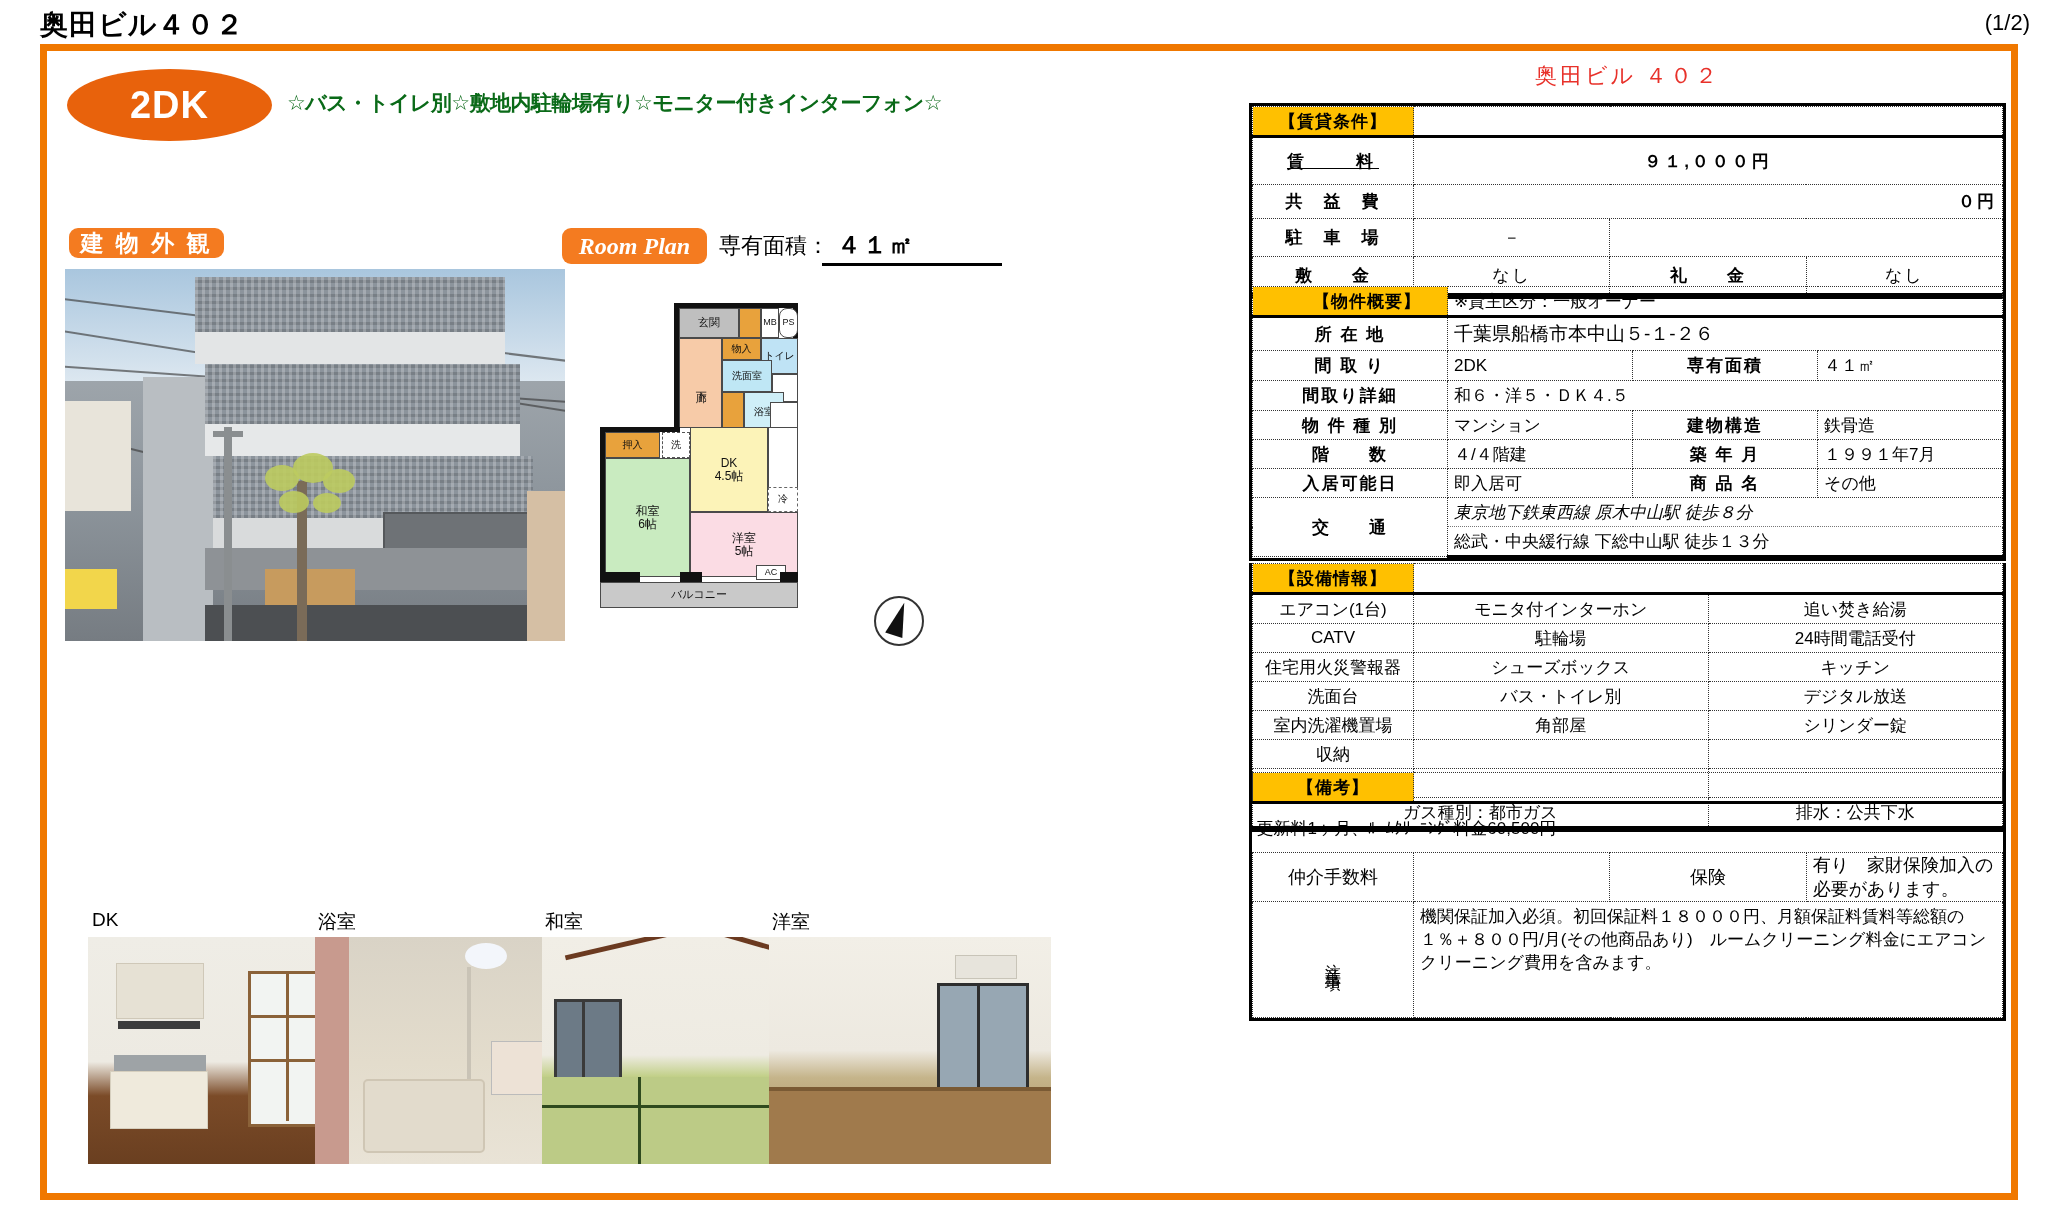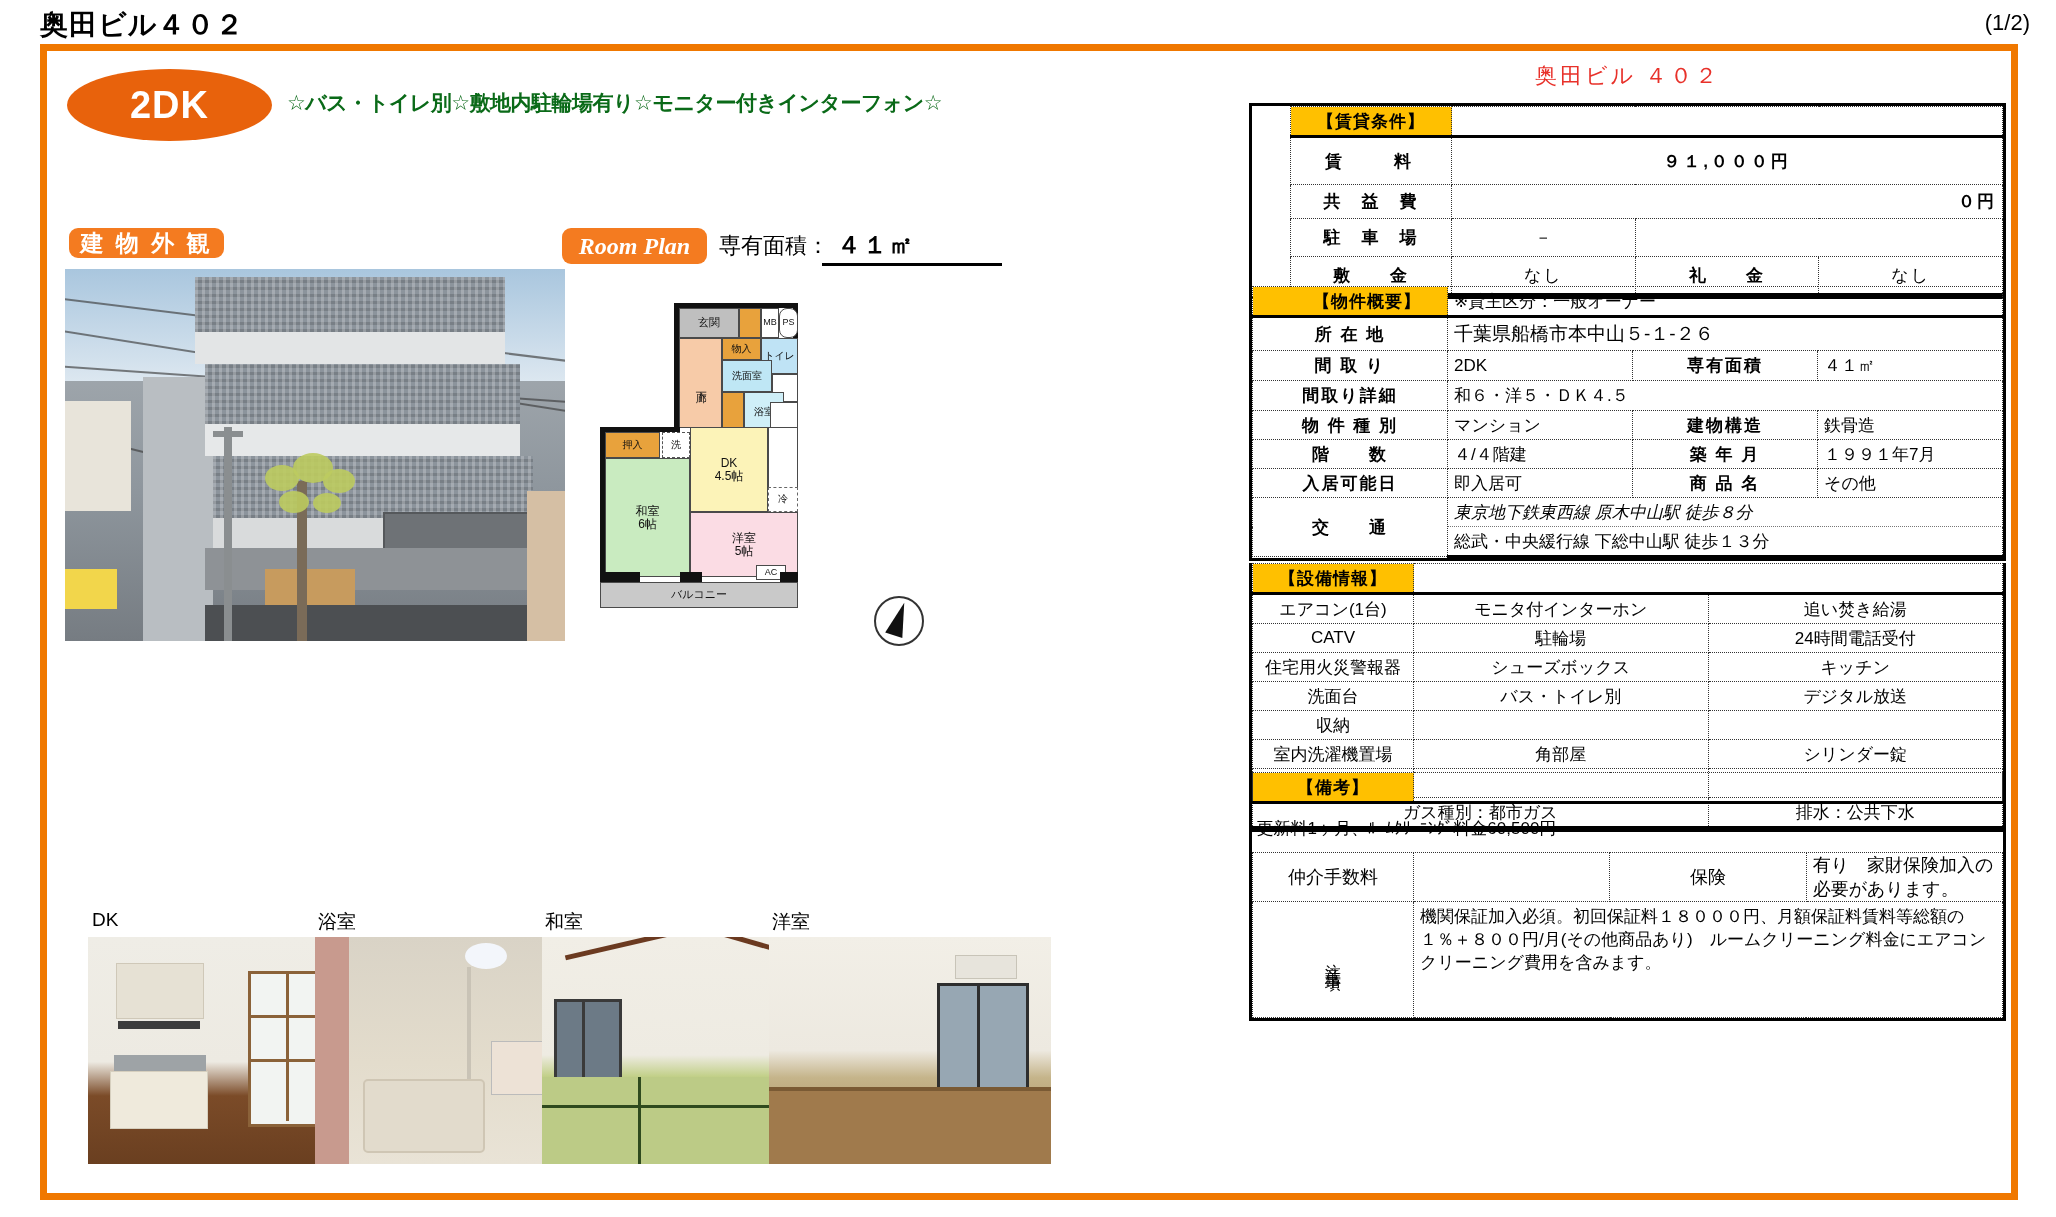"【賃貸条件】" #tbl-joken { padding-left: 38px -> none }
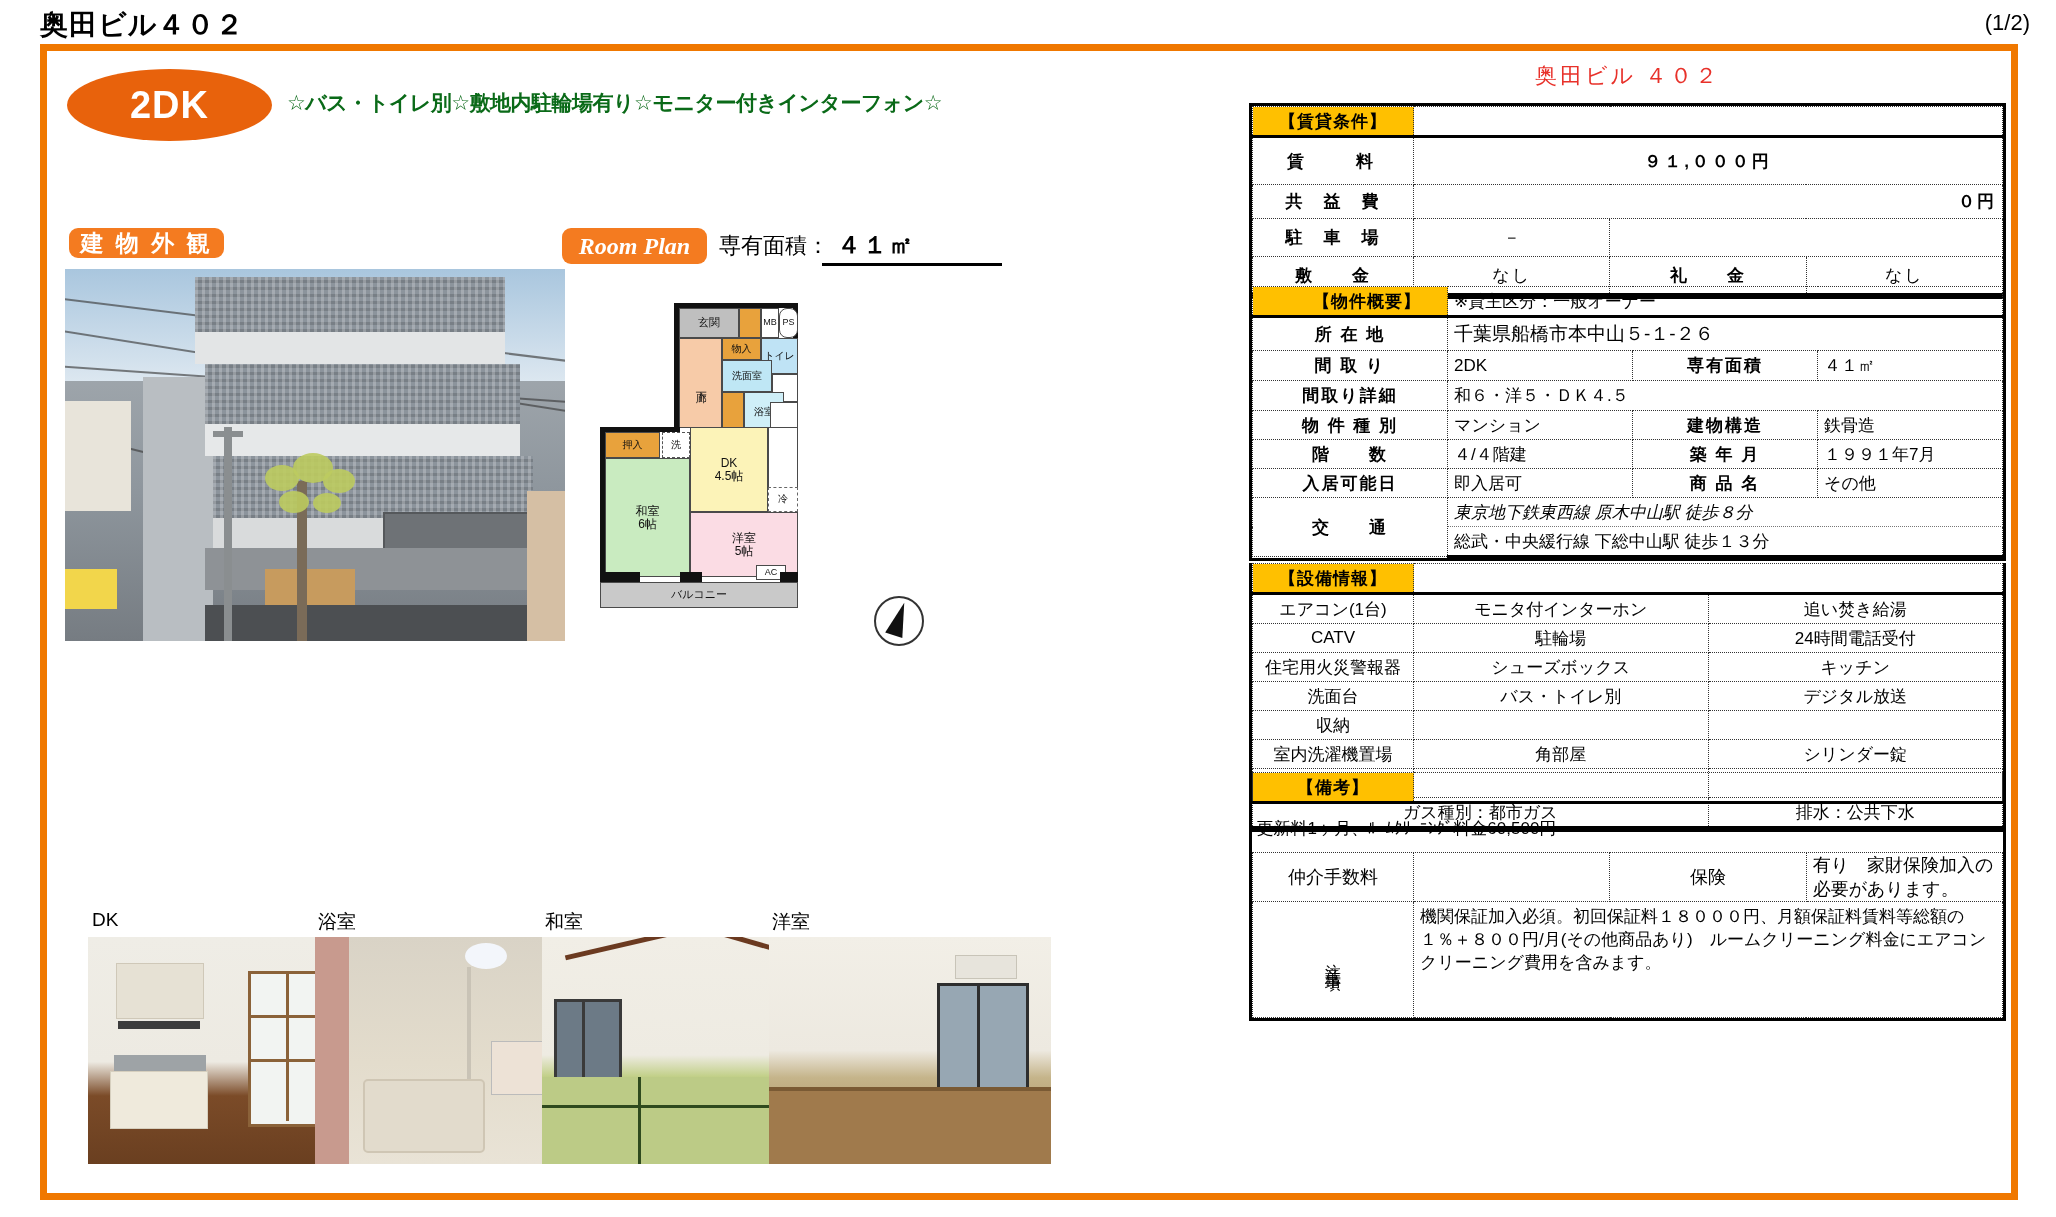"賃 料" td.lbl { text-decoration: none -> underline }
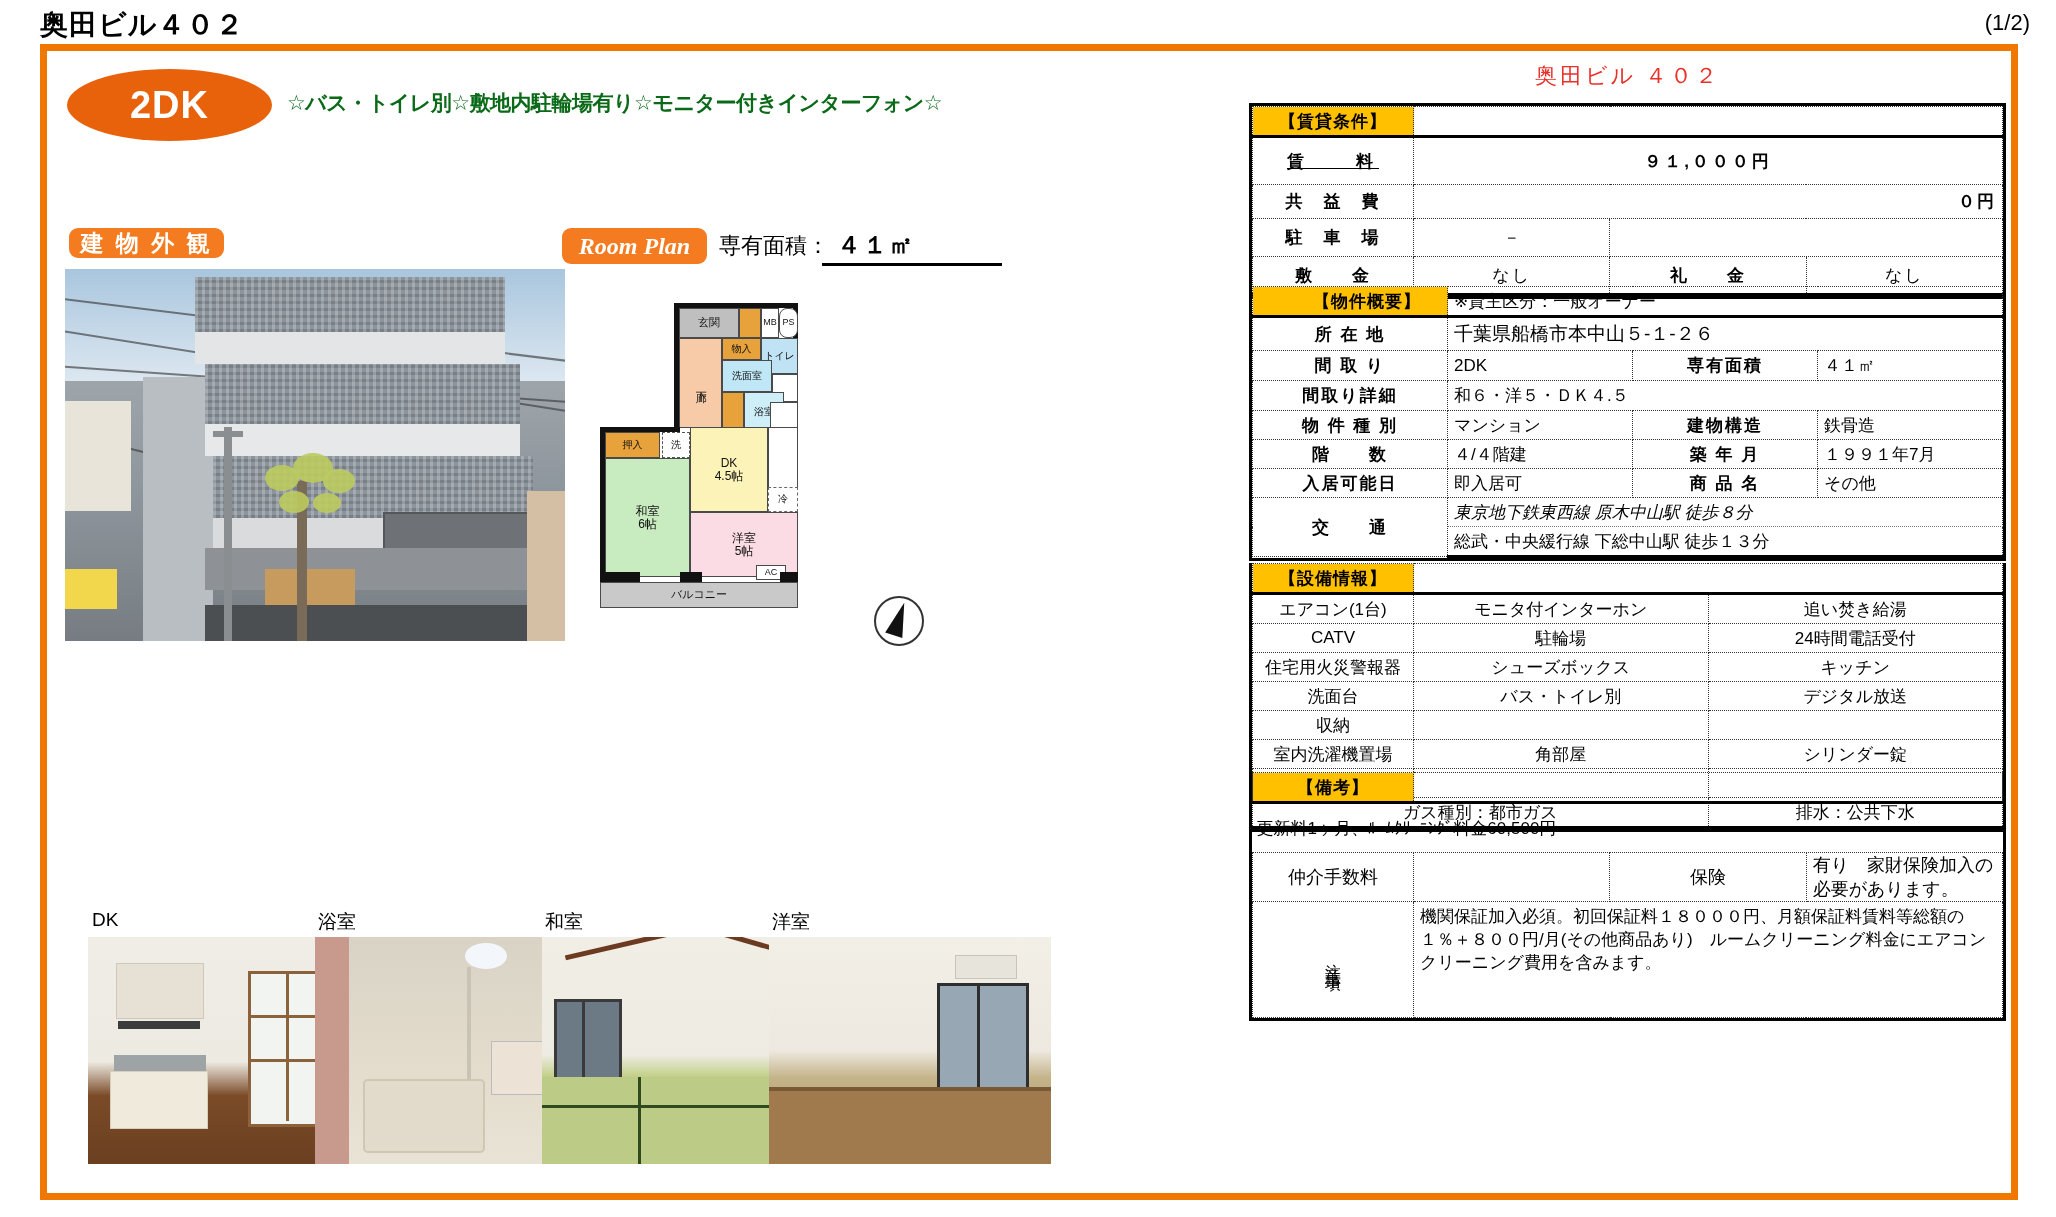"収納" tr { order: before "室内洗濯機置場" -> after "室内洗濯機置場" }
